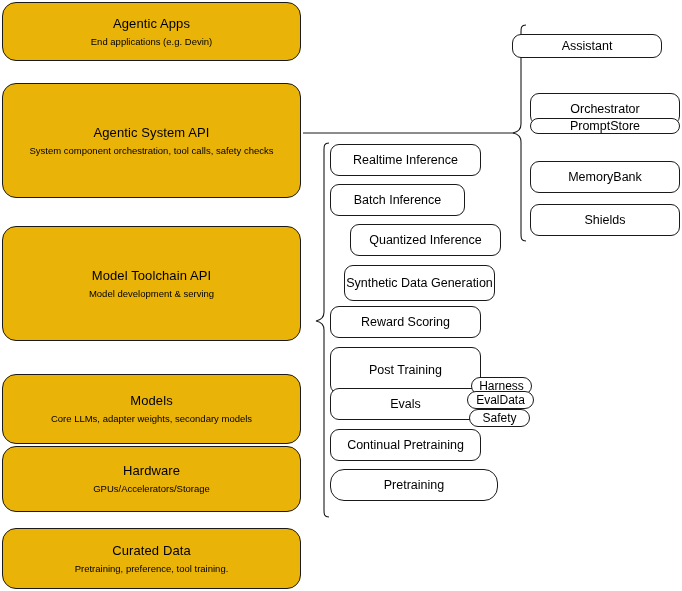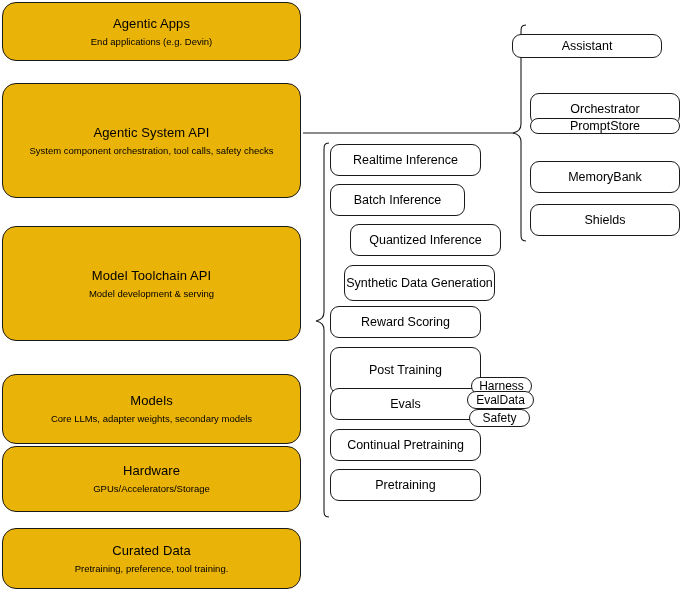"Pretraining" div.node-box { border-radius: none -> 14px; width: 151px -> 168px }
